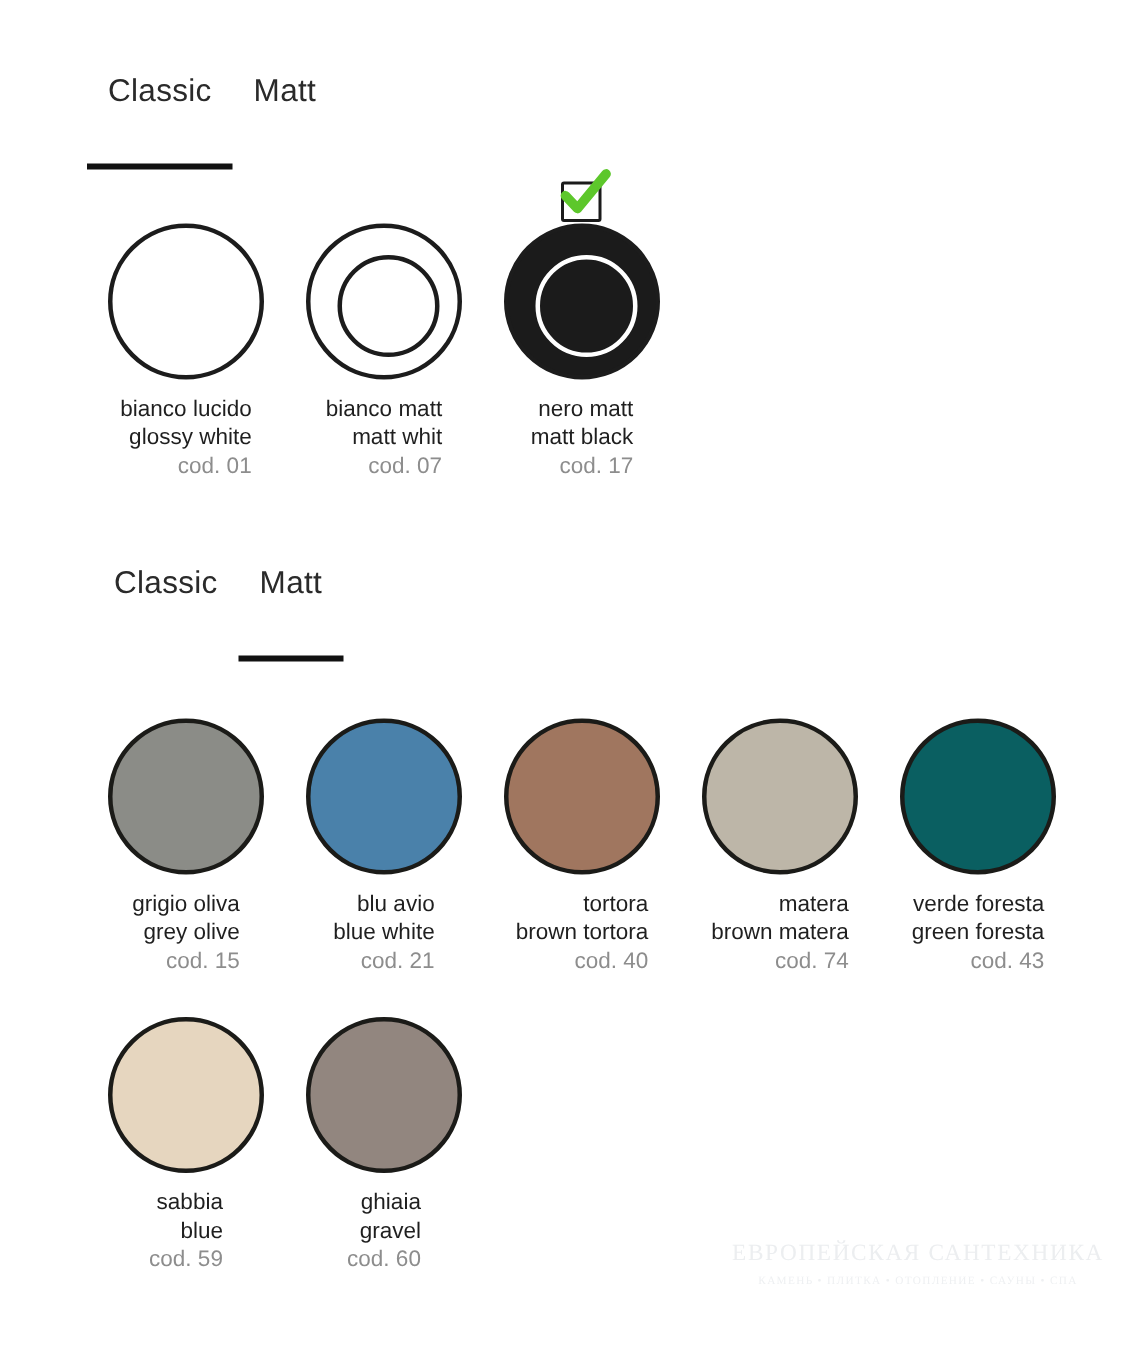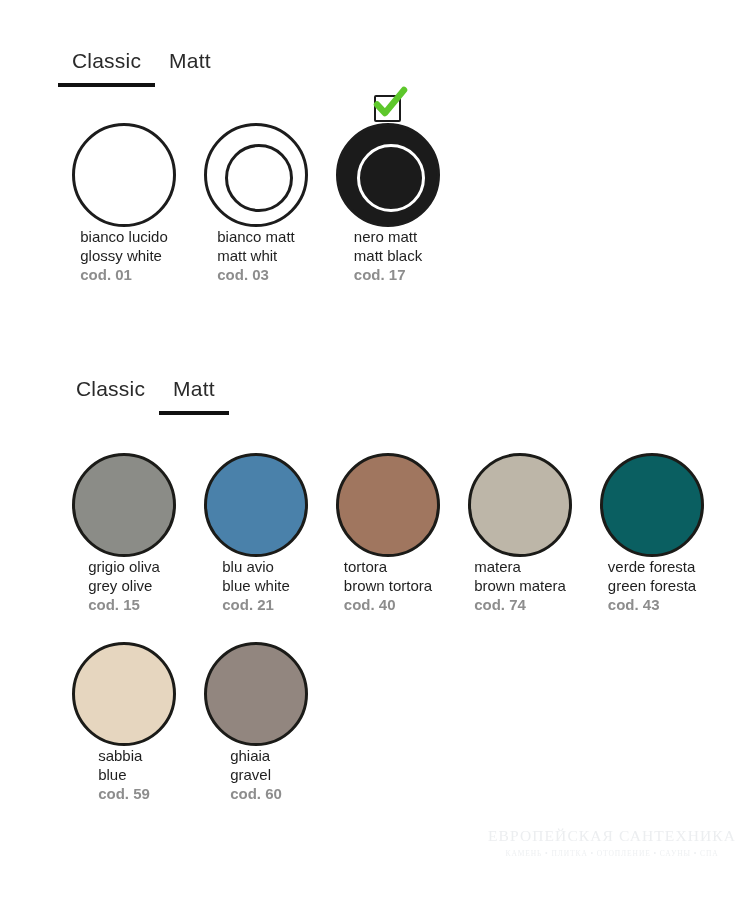"Classic" .tab { gap: none -> 26px }
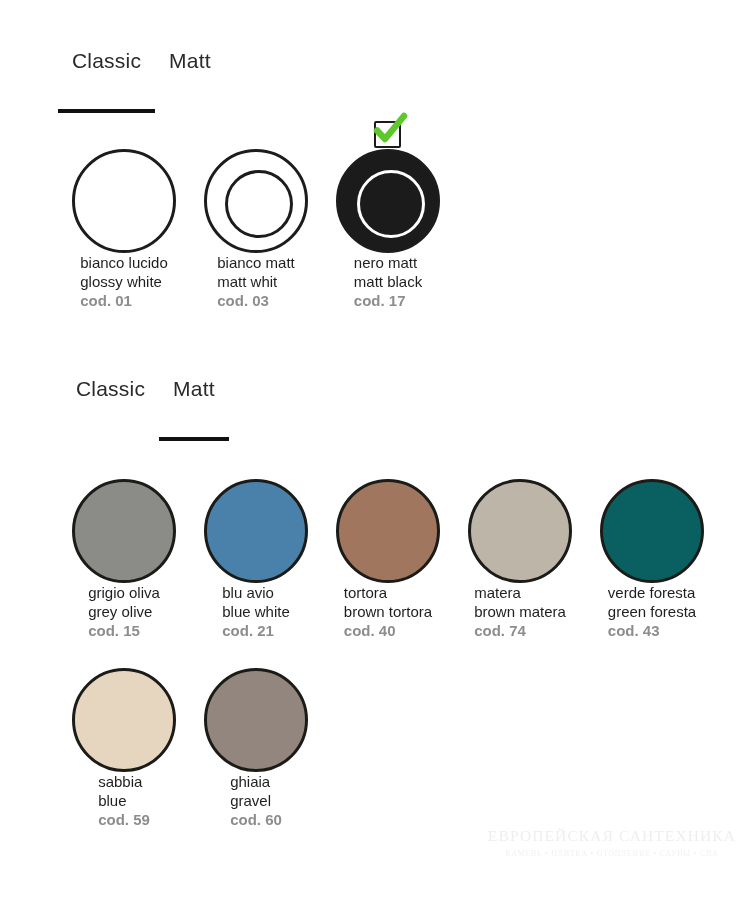"bianco lucido" .swatch-labels { margin-top: none -> 10px; text-align: left -> right }
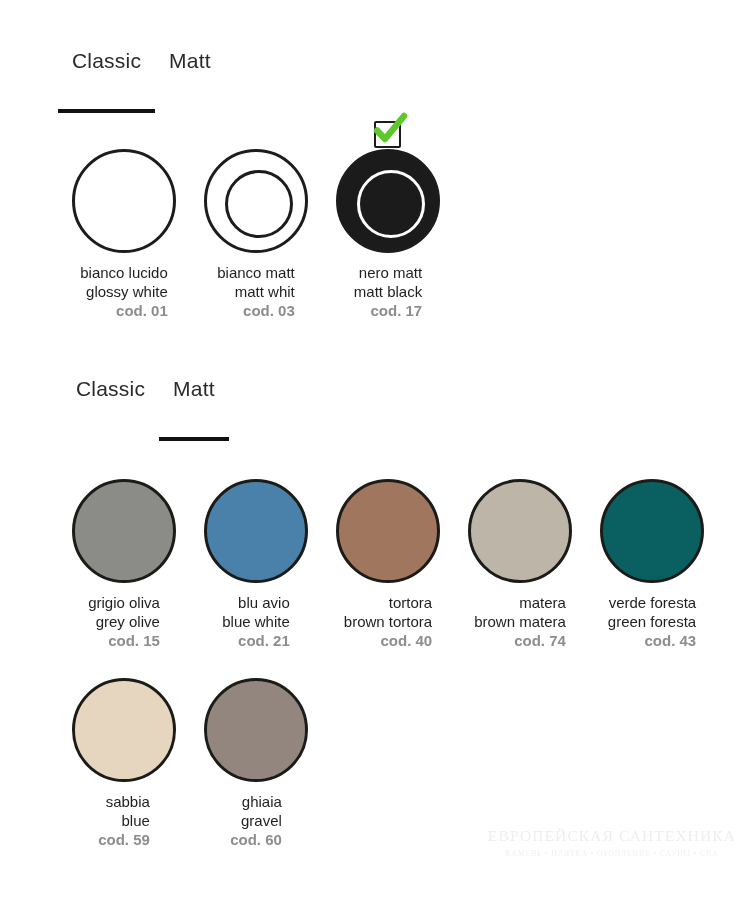"cod. 01" .label-code { font-weight: bold -> none }
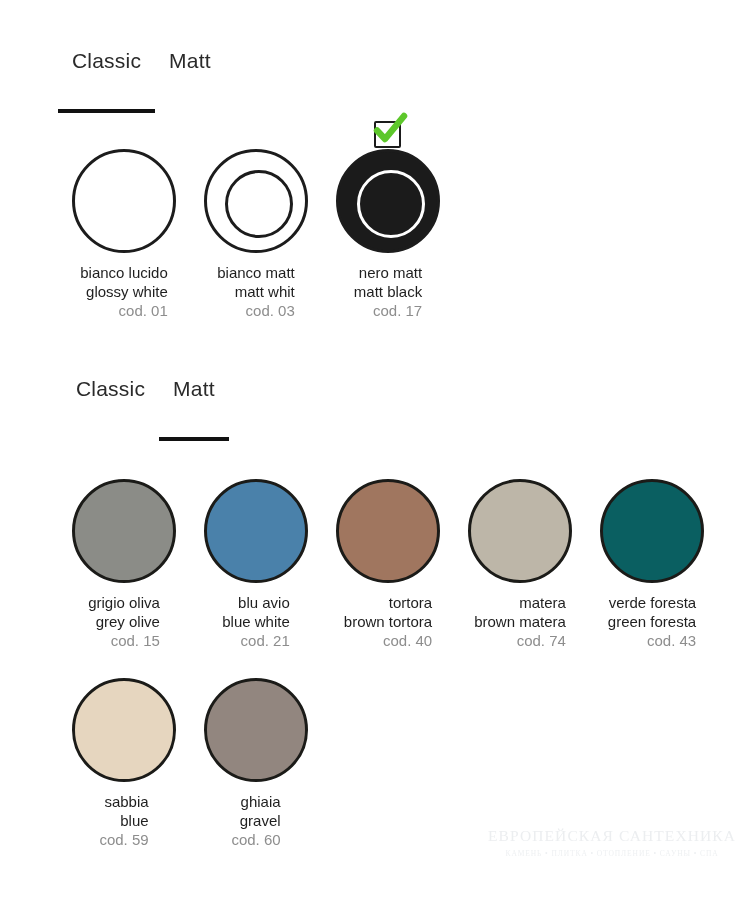"cod. 03" div.label-code { text: 03 -> 07 }
